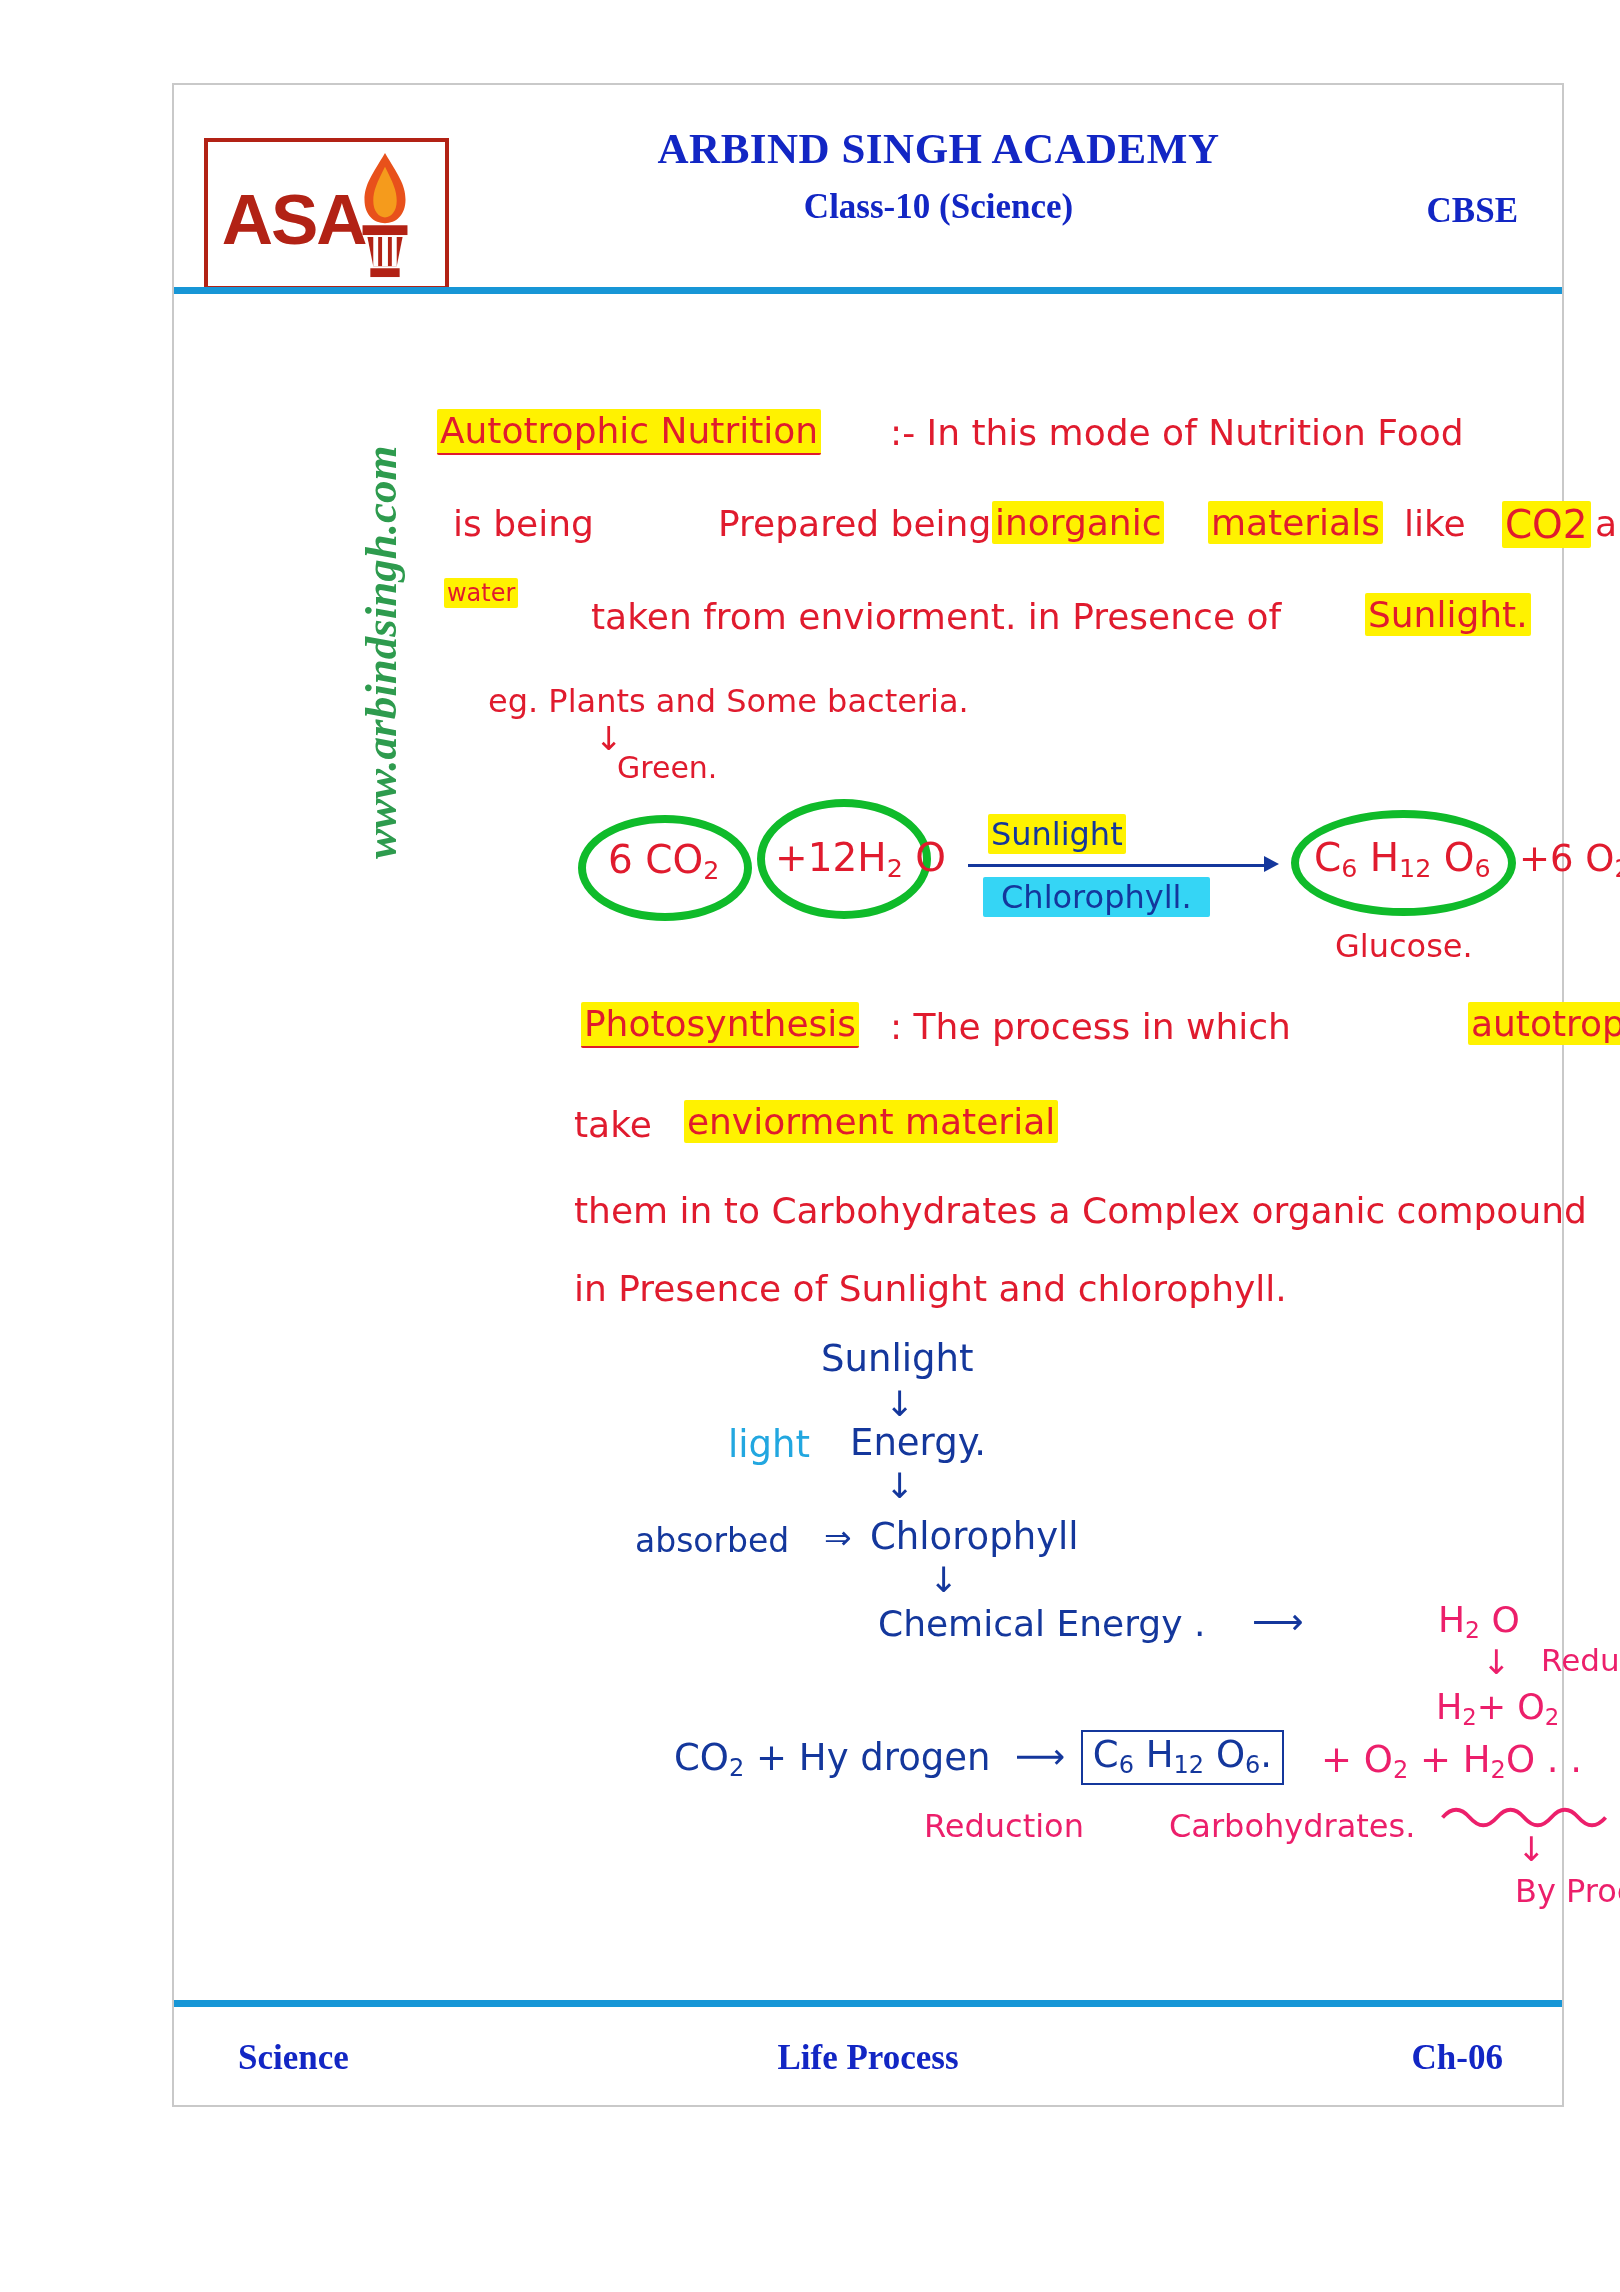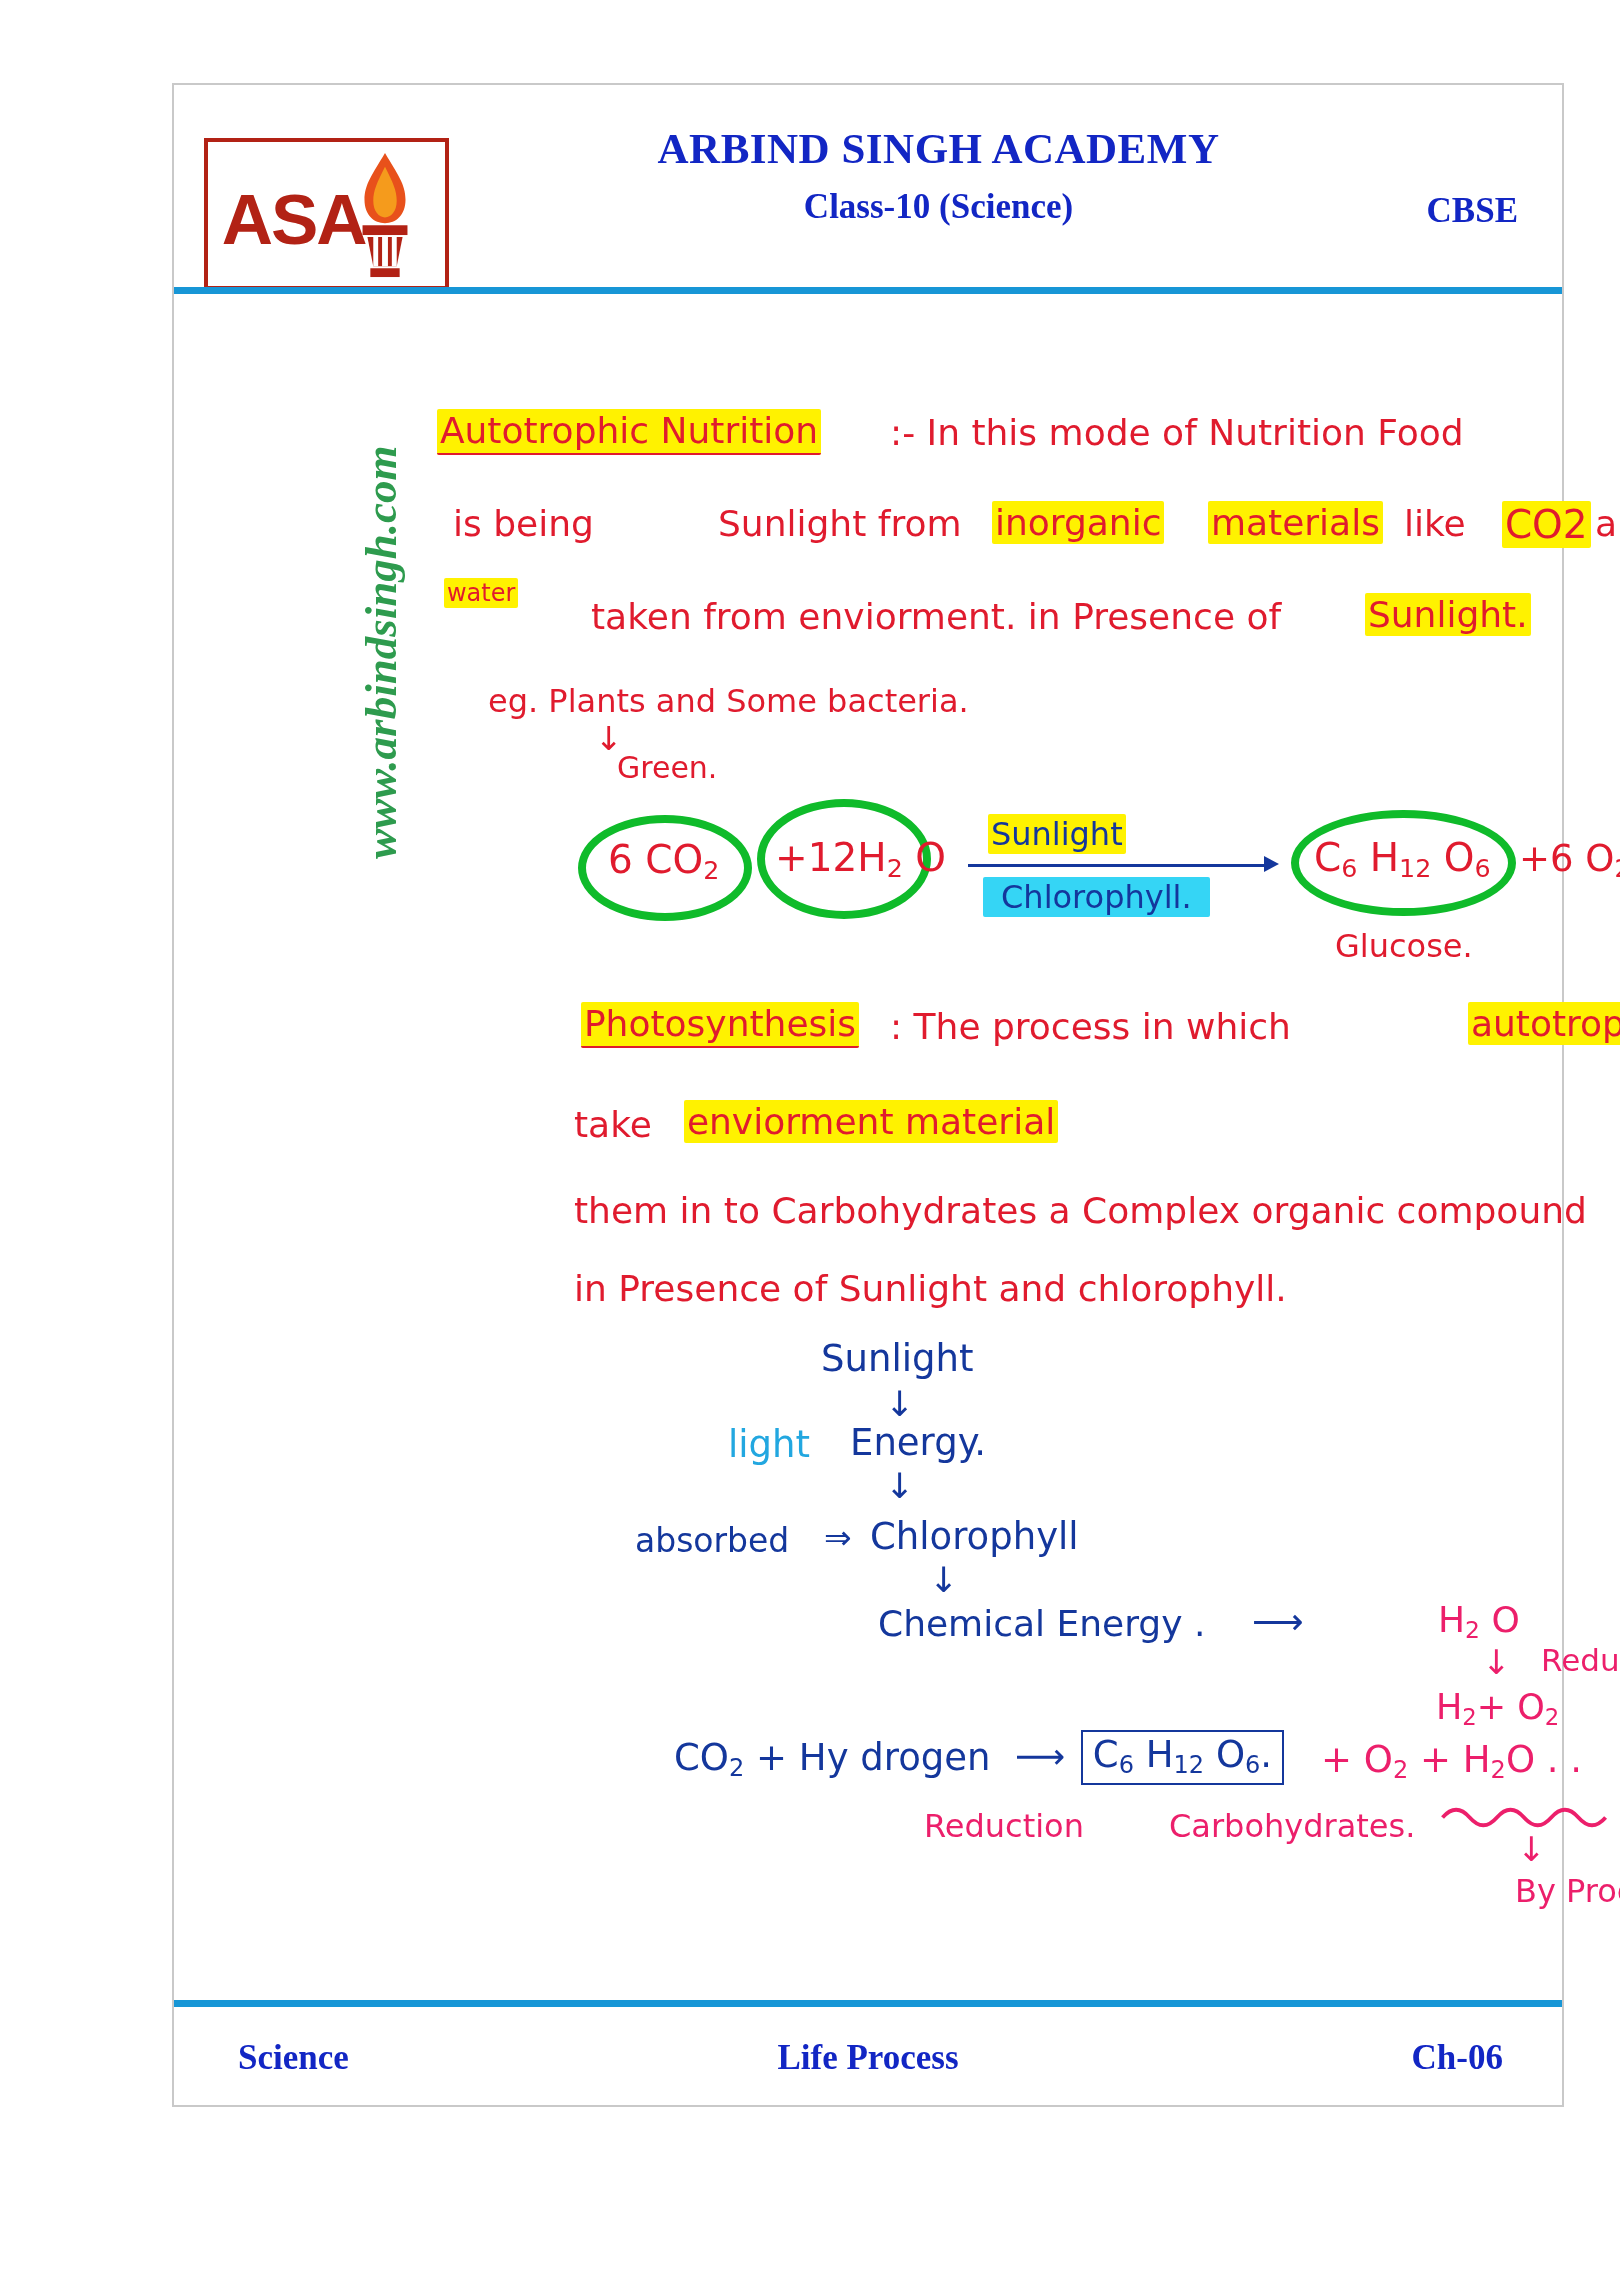"Sunlight from" div.hw { text: Sunlight from -> Prepared being }
